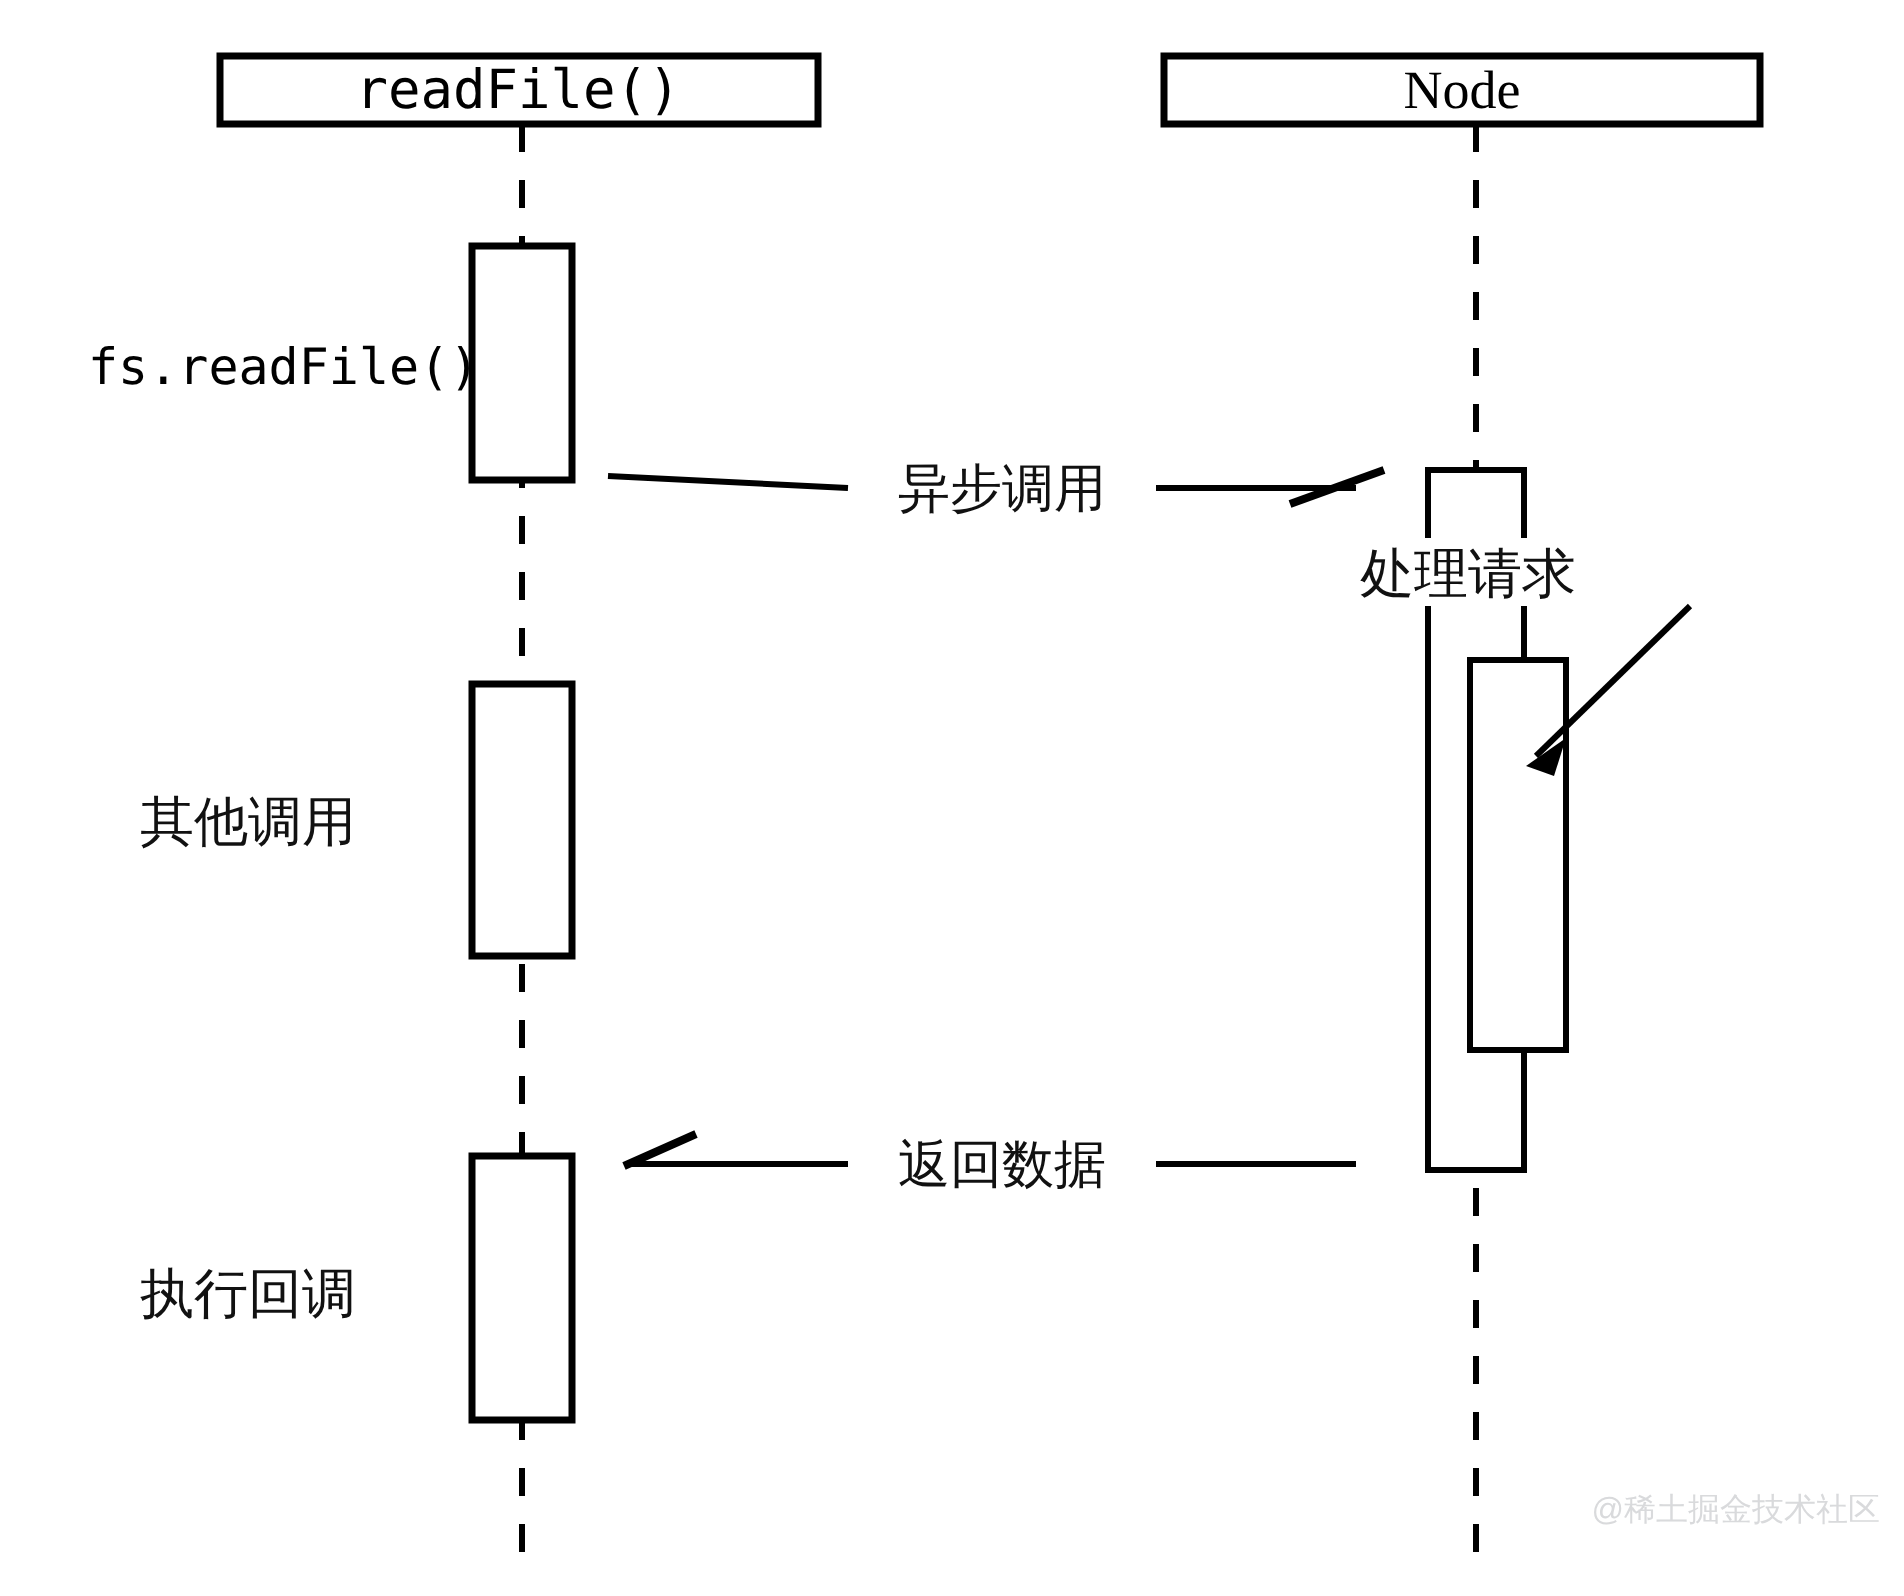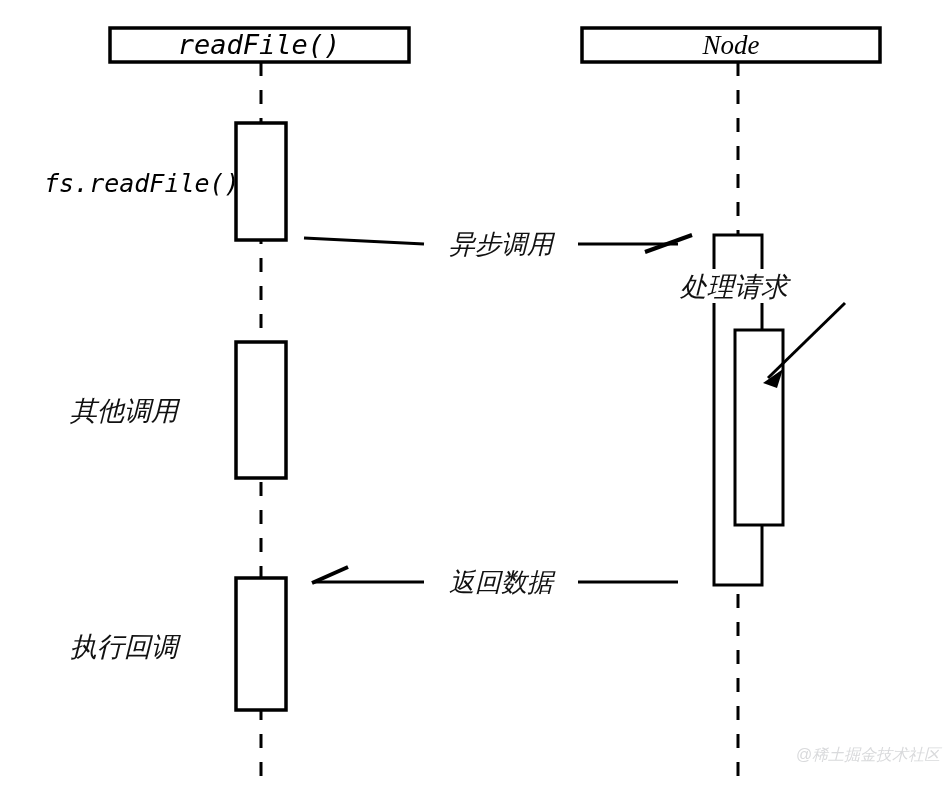"readFile()" #diagram-root { font-style: italic -> none }
